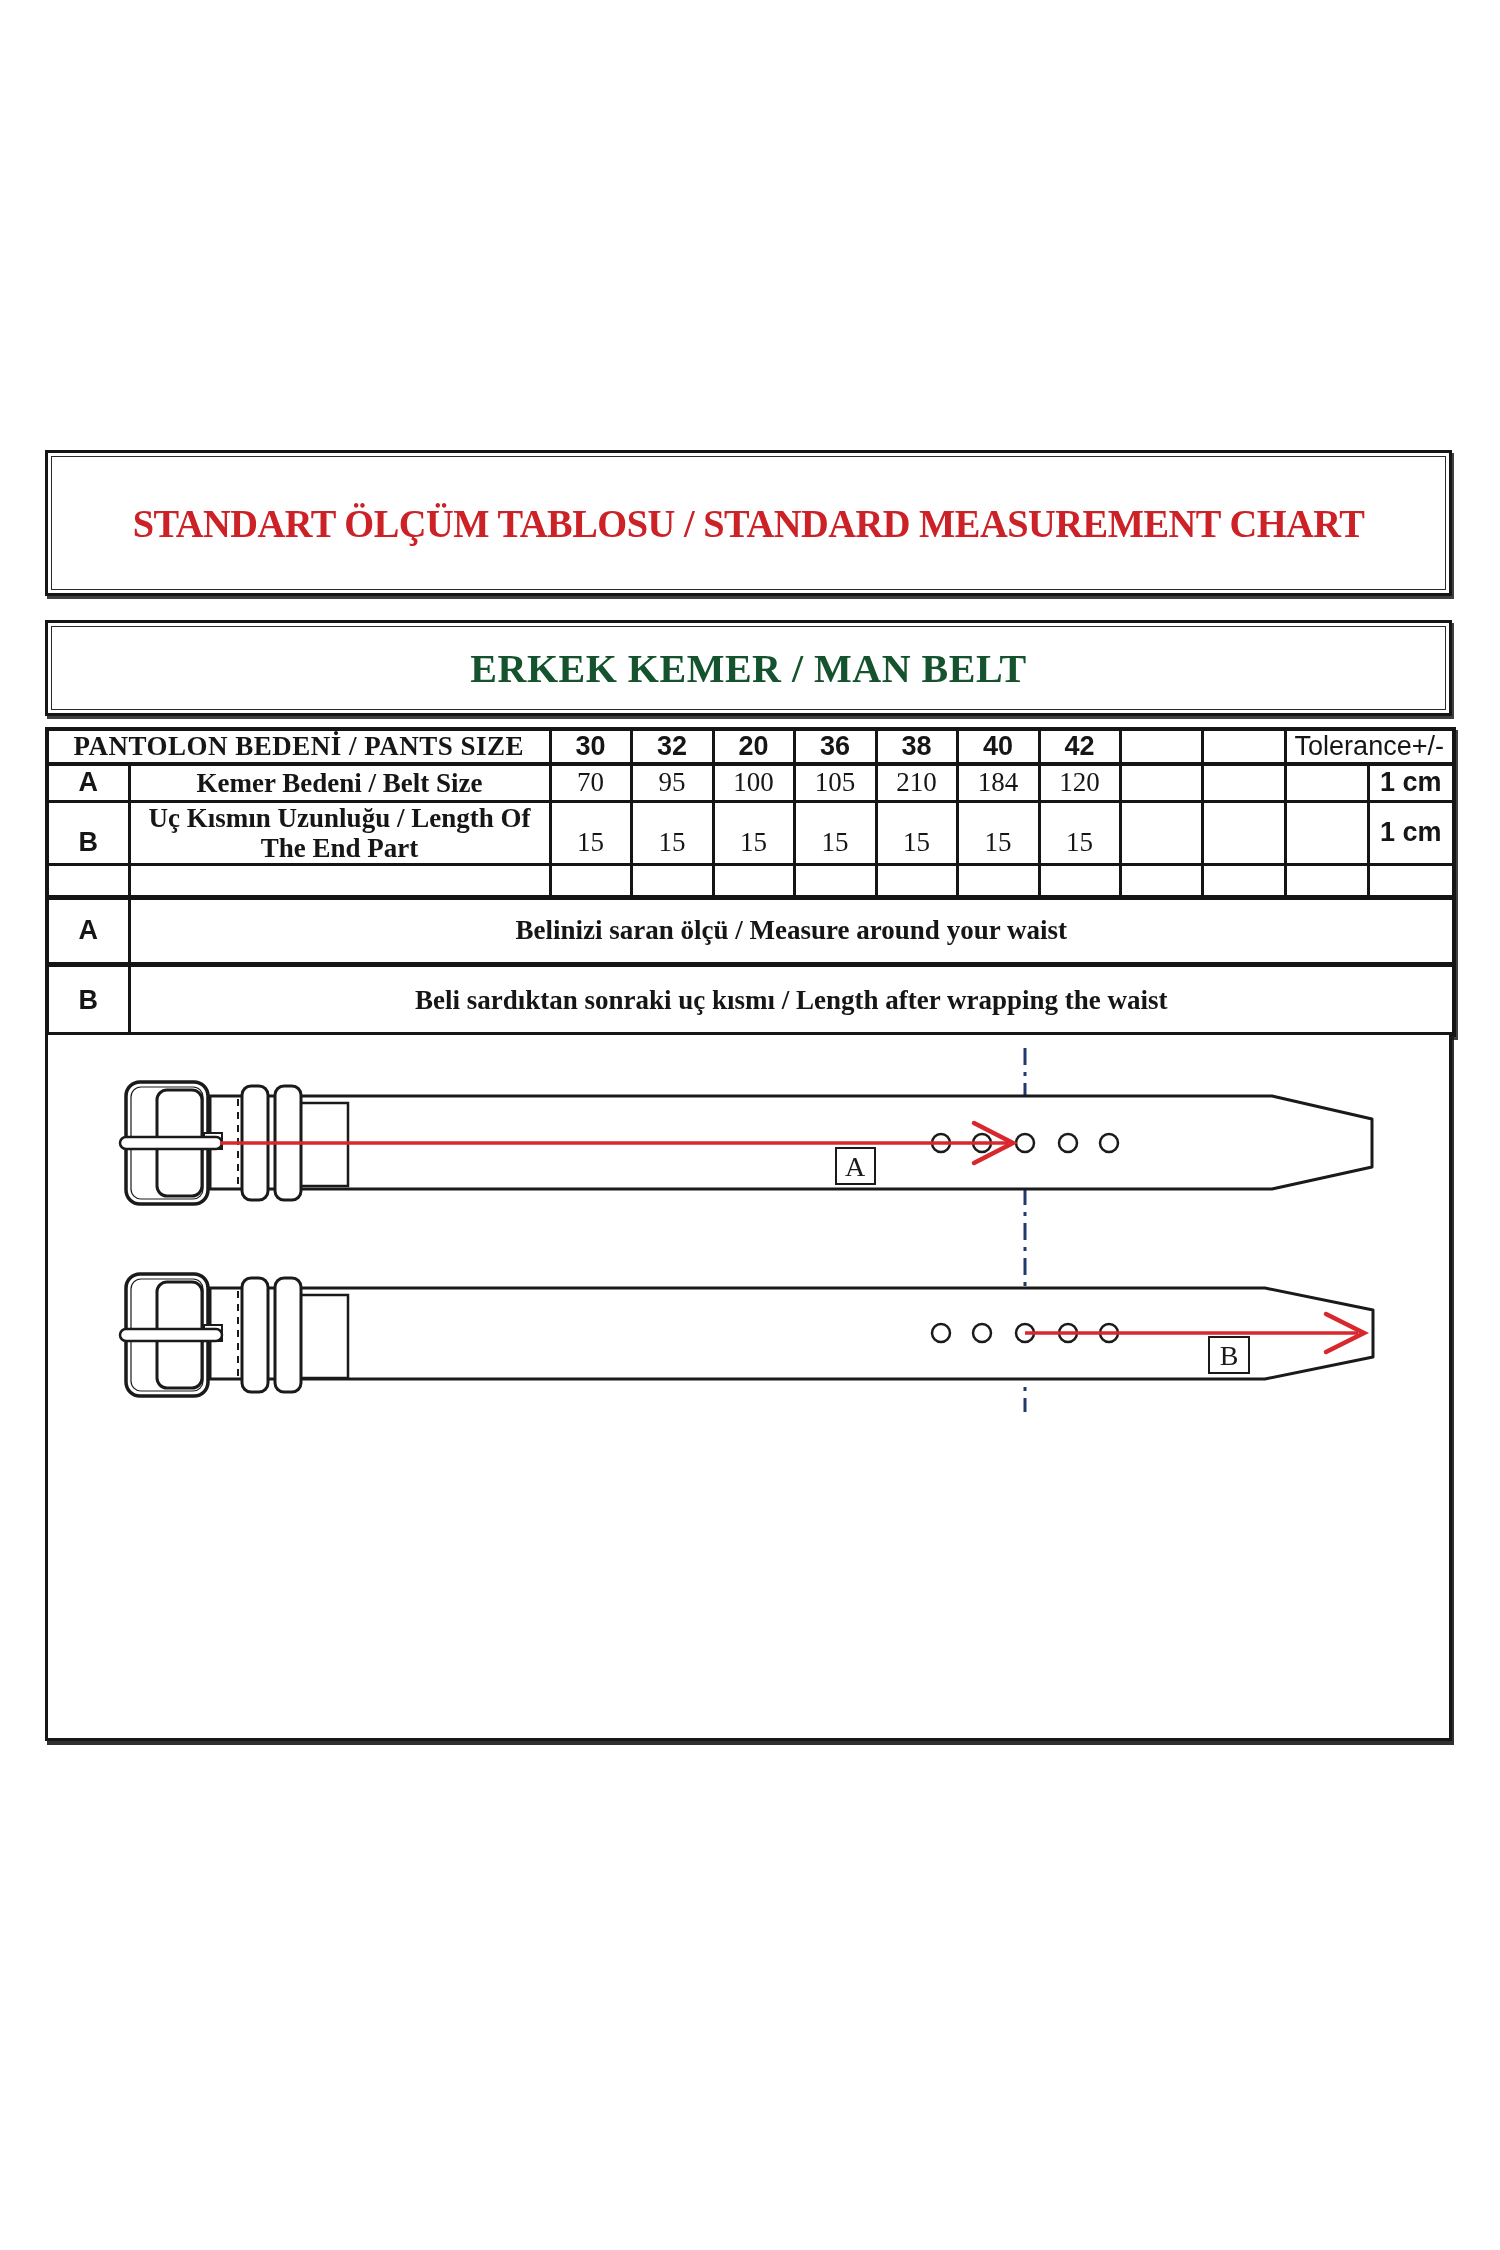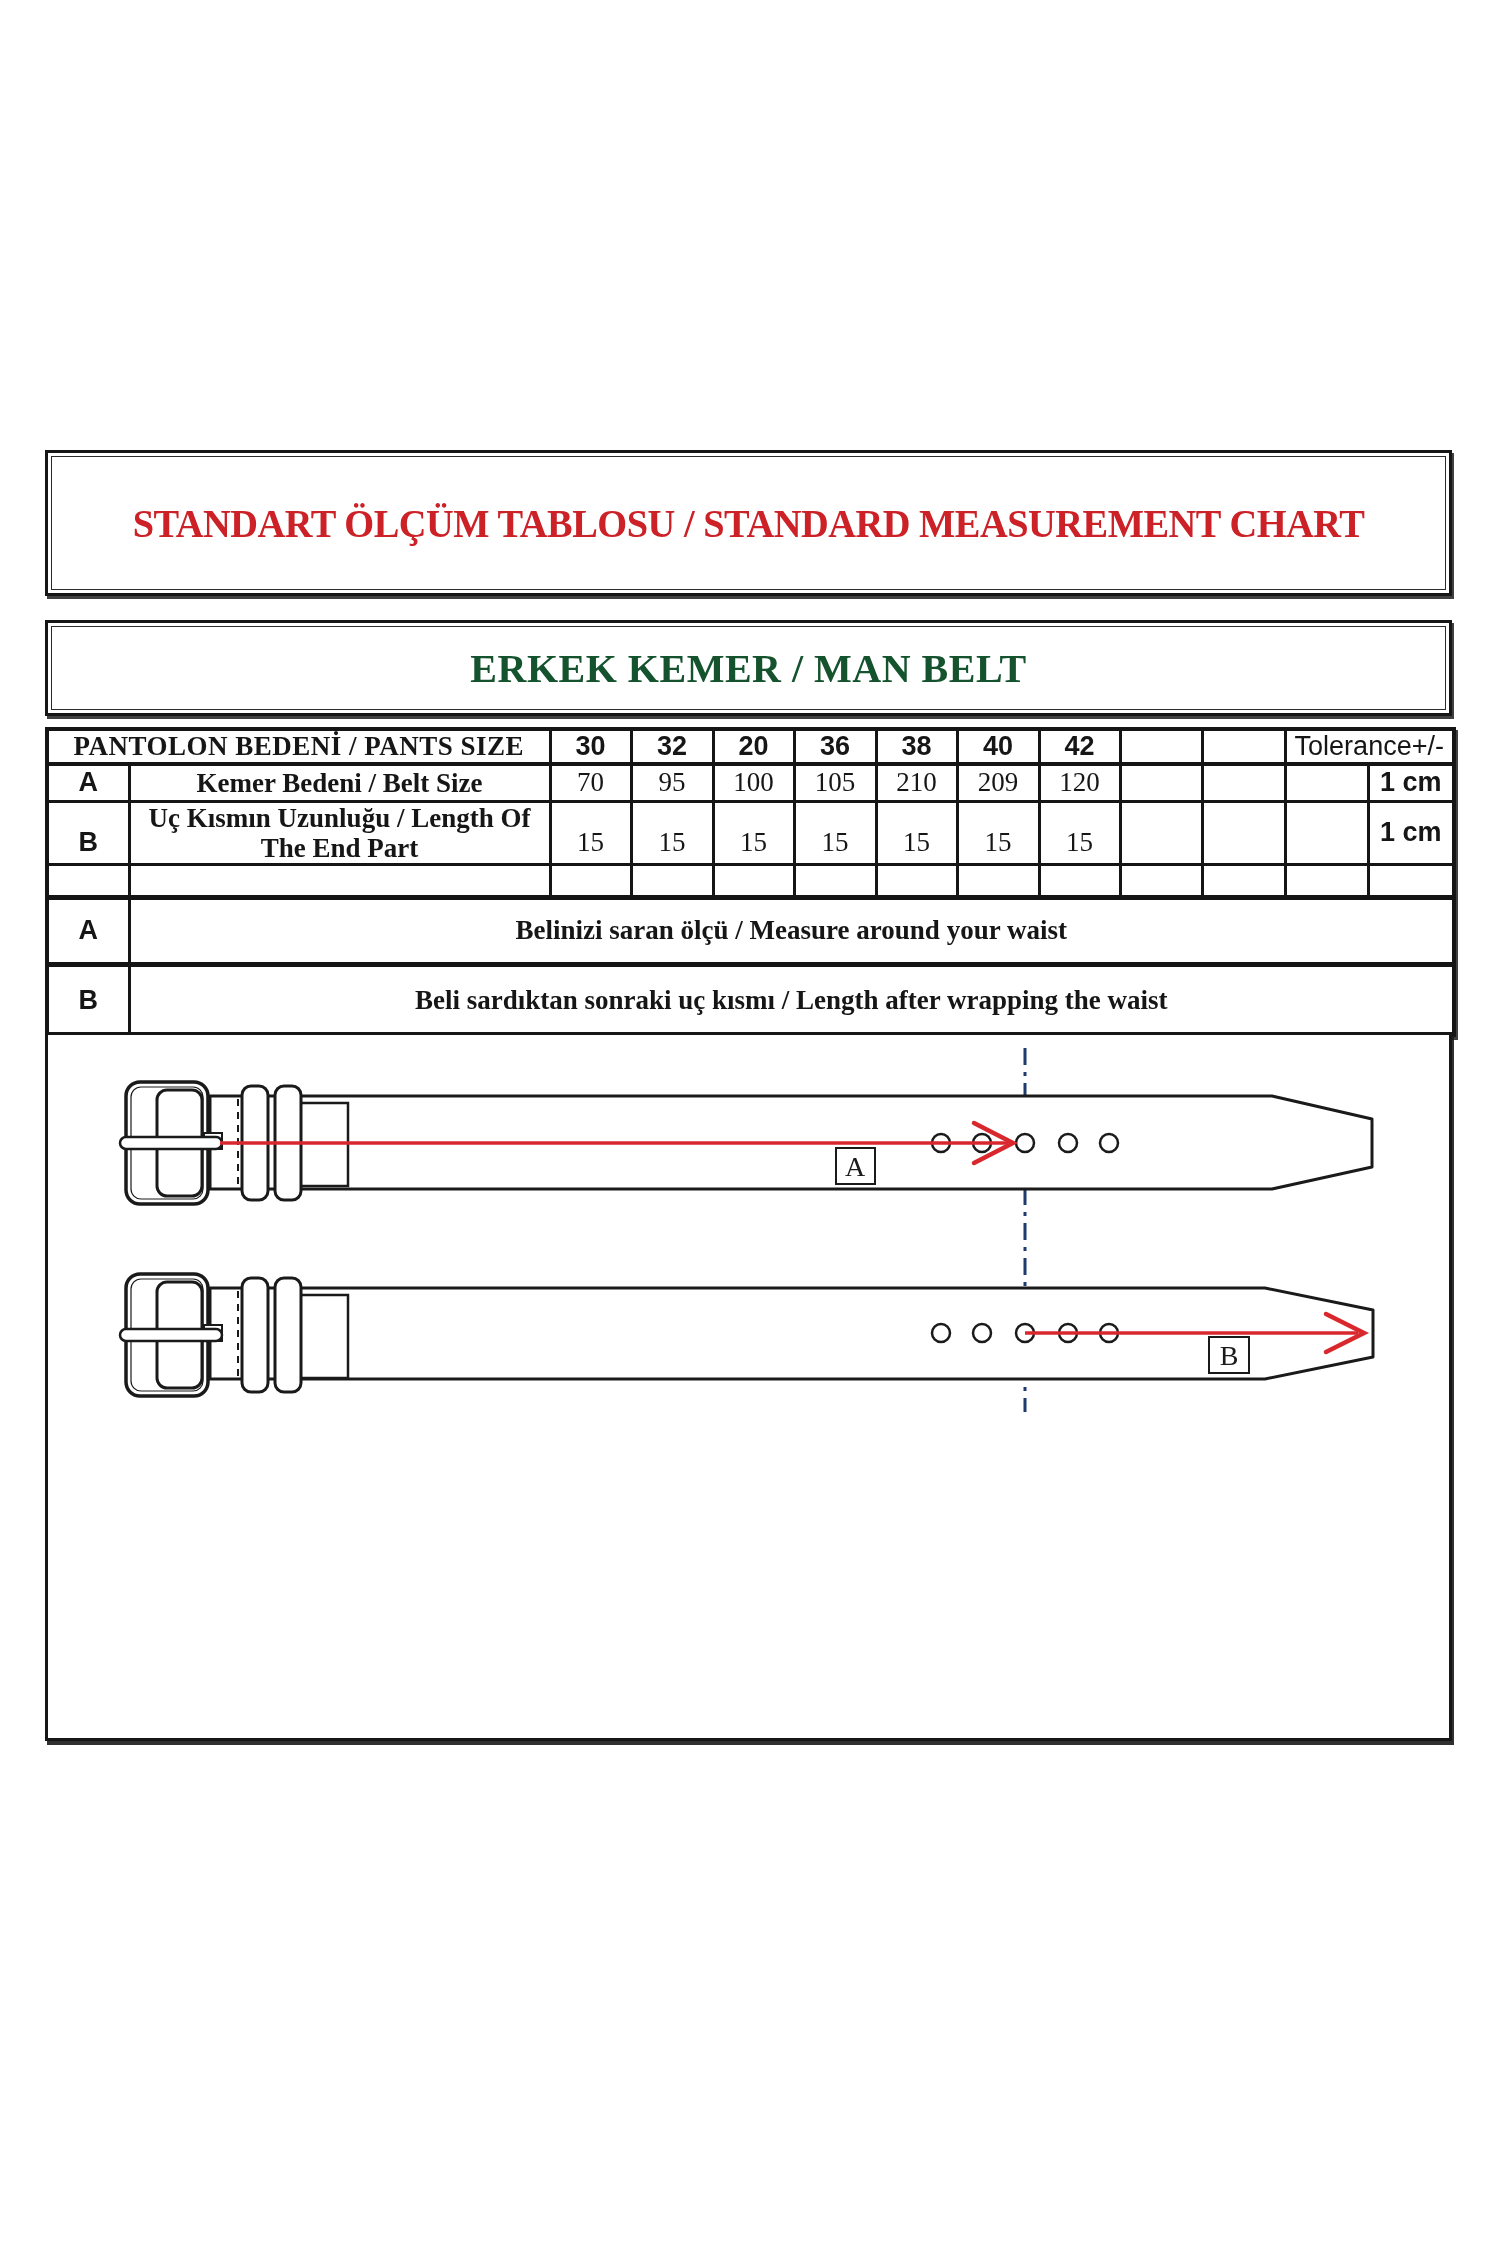"209" td.c-val { text: 209 -> 184 }
